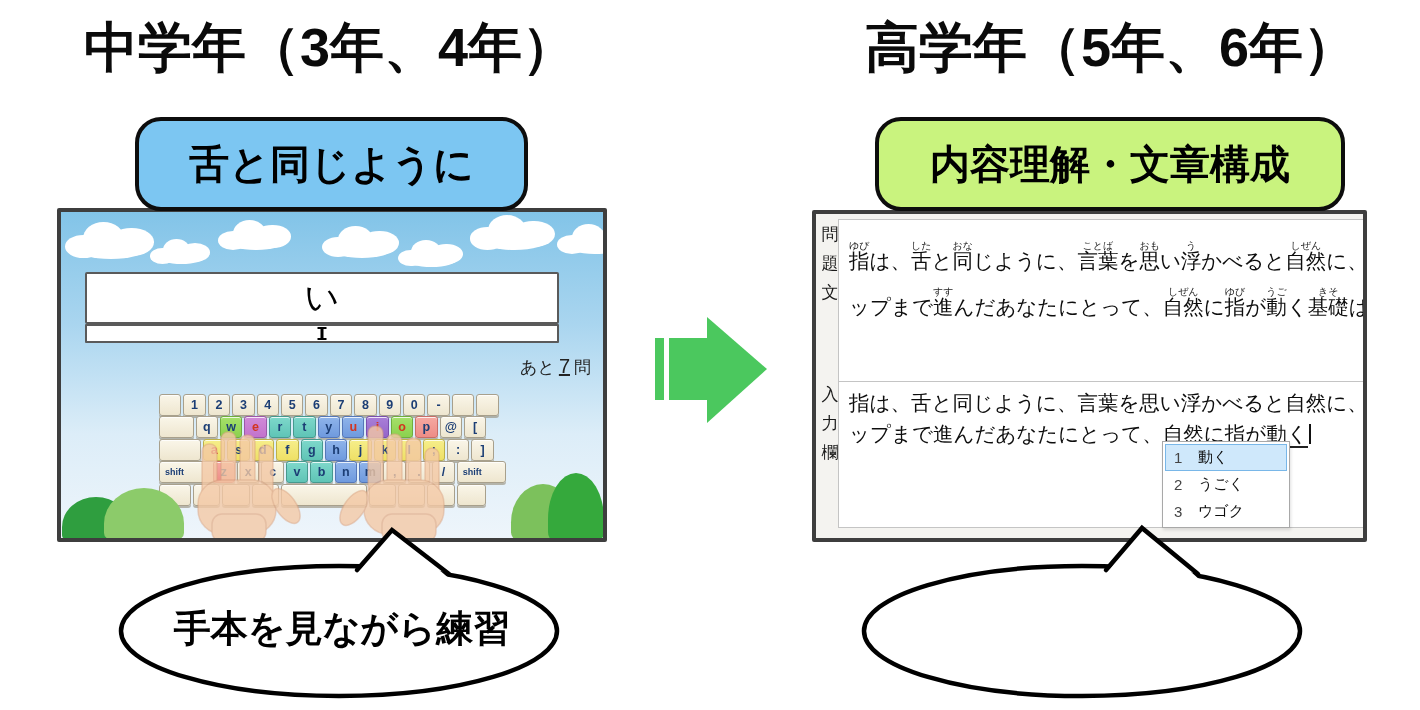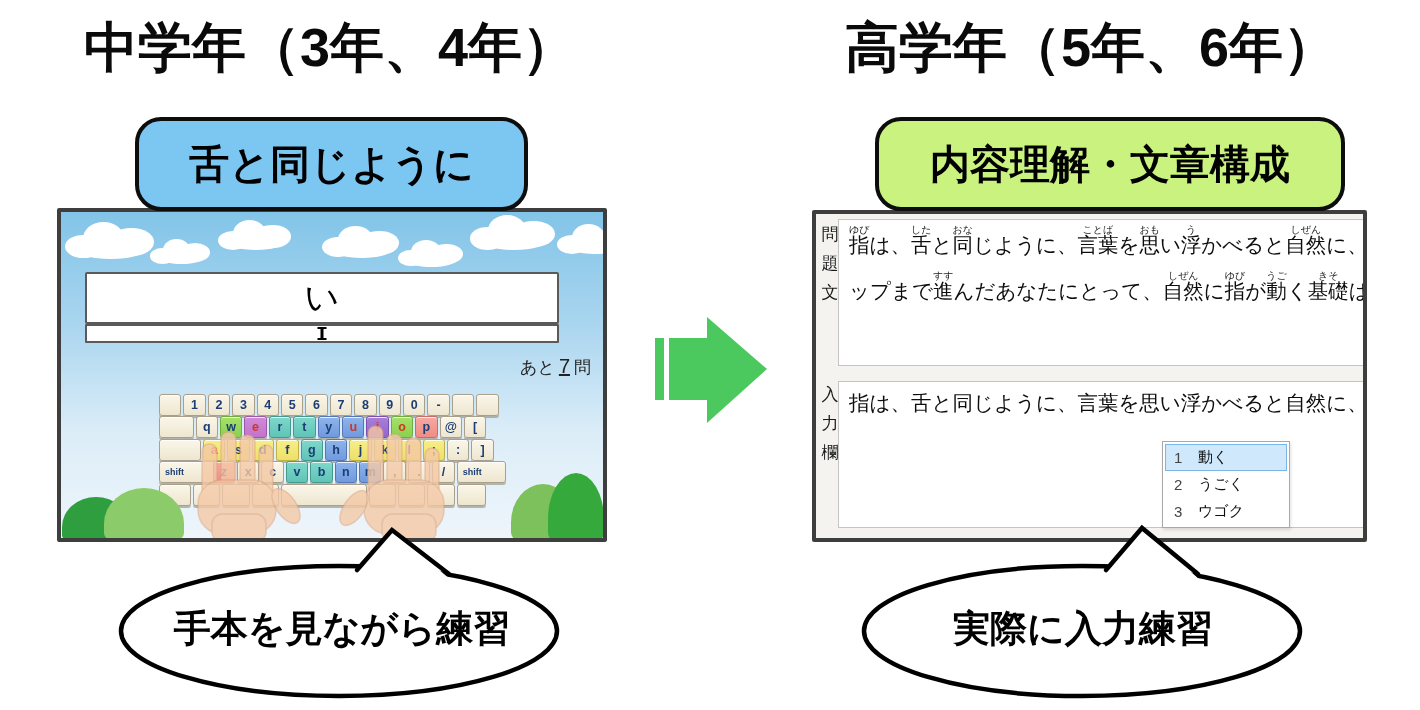"高学年（5年、6年）" #title-right { left: 812px -> 832px }
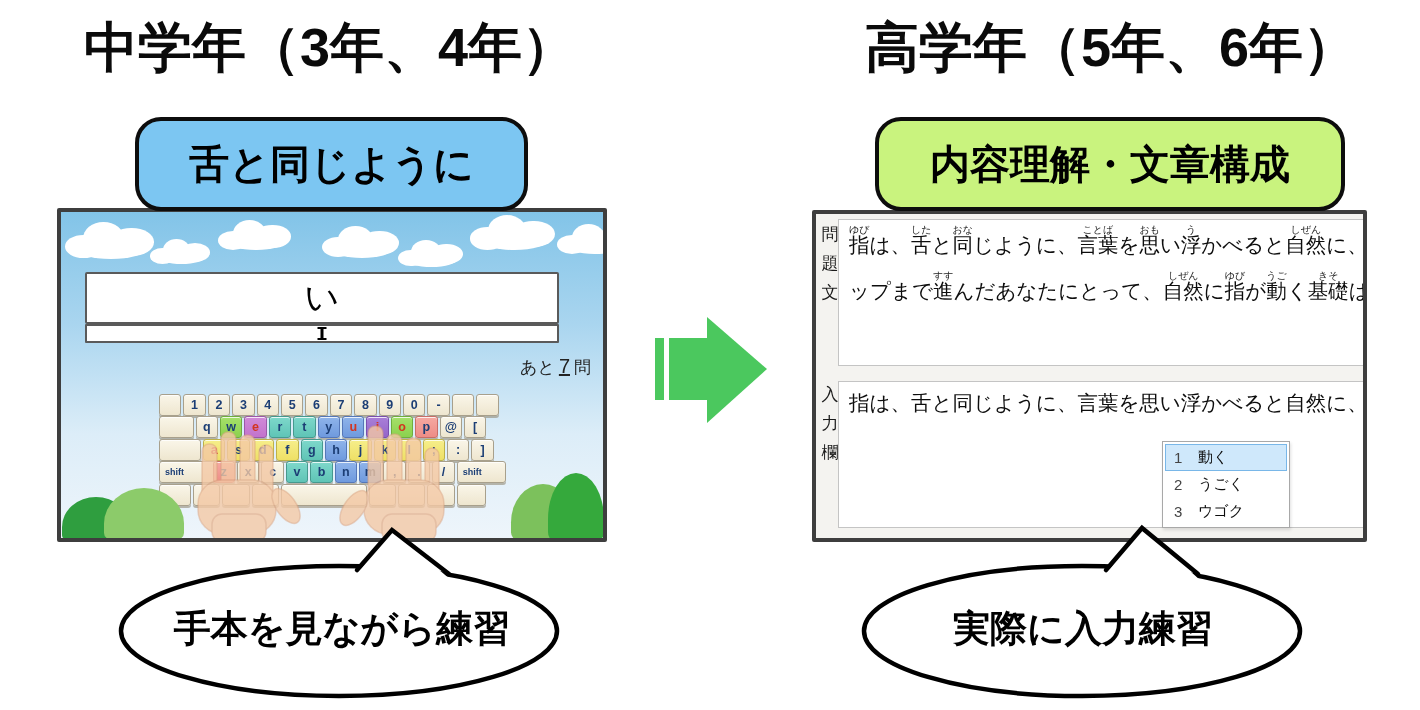"指ゆびは、舌したと同おなじように、言葉ことばを思おもい浮うかべると自然しぜんに、" #qbox { padding-top: 2px -> 18px }
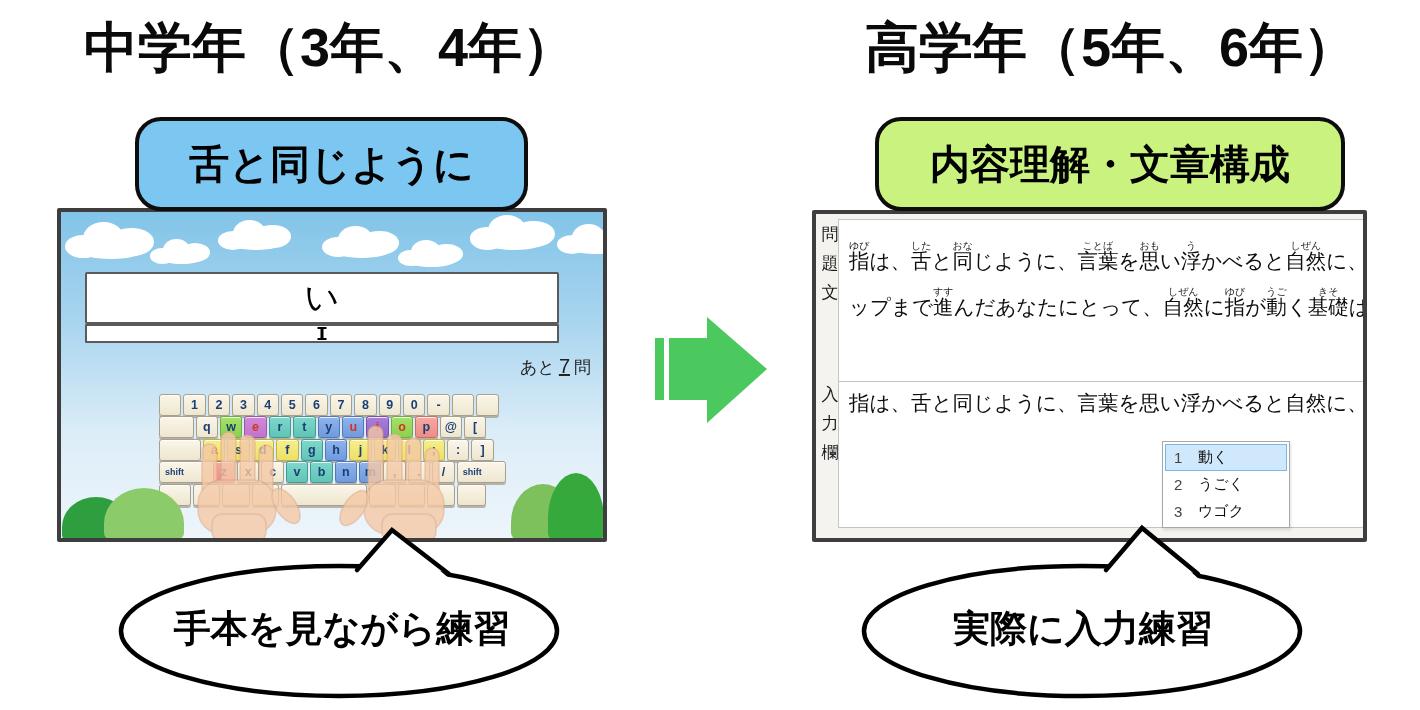"ップまで進んだあなたにとって、自然に指が動く" div.i-line { html: none -> <div> <span>ップまで進んだあなたにとって、自然に指が</span><span>動く</span><span></span> </div> }
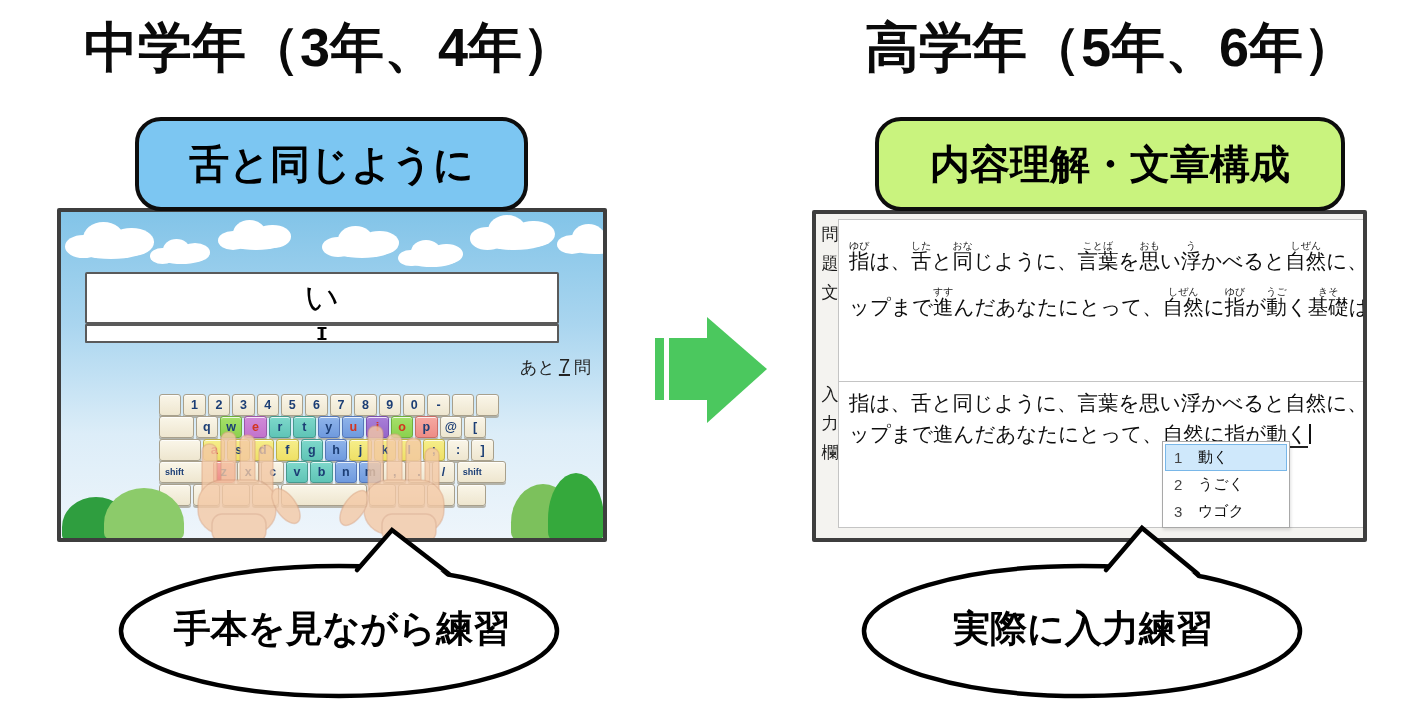"実際に入力練習" div.bubble-text { html: <div>実際に入力練習</div> -> none }
